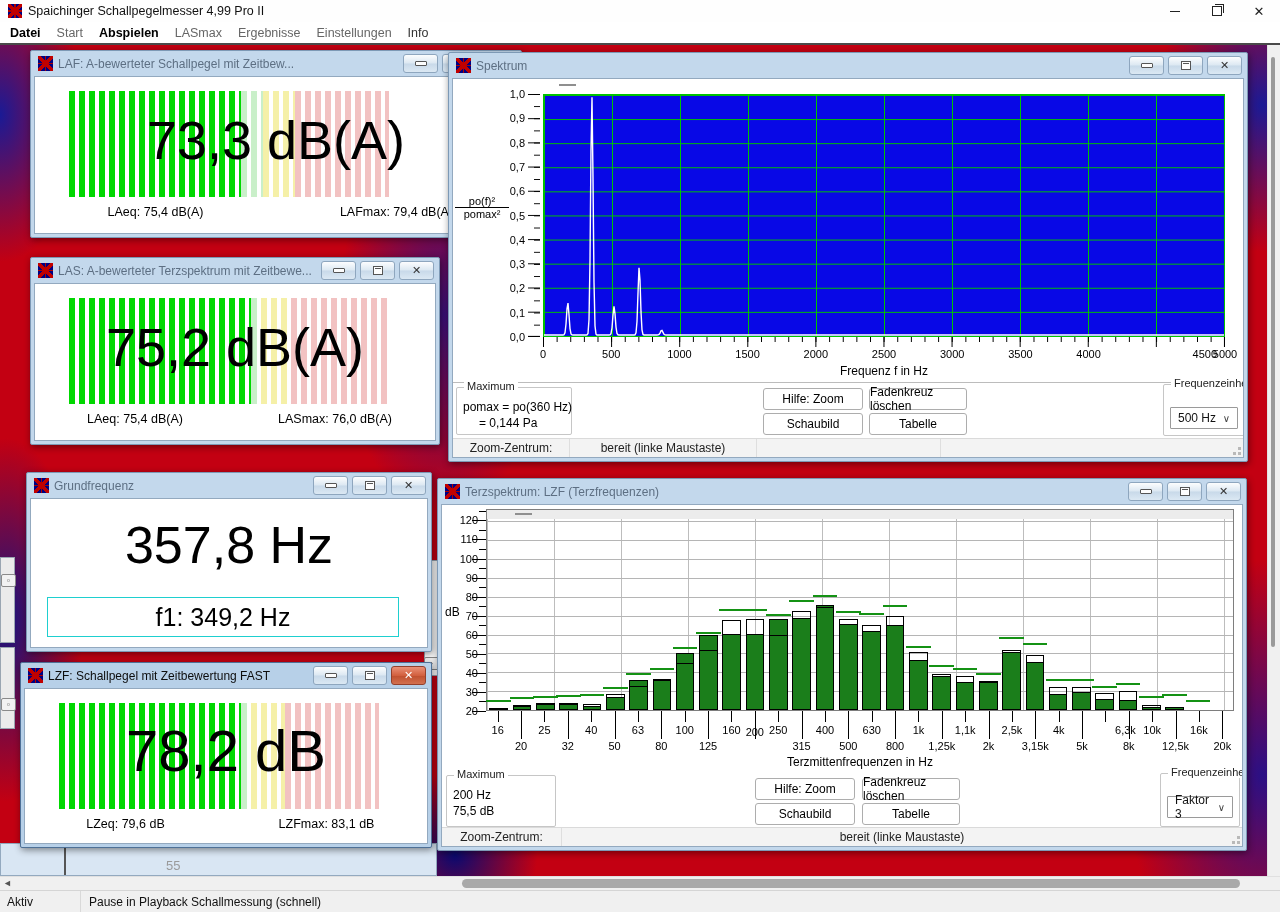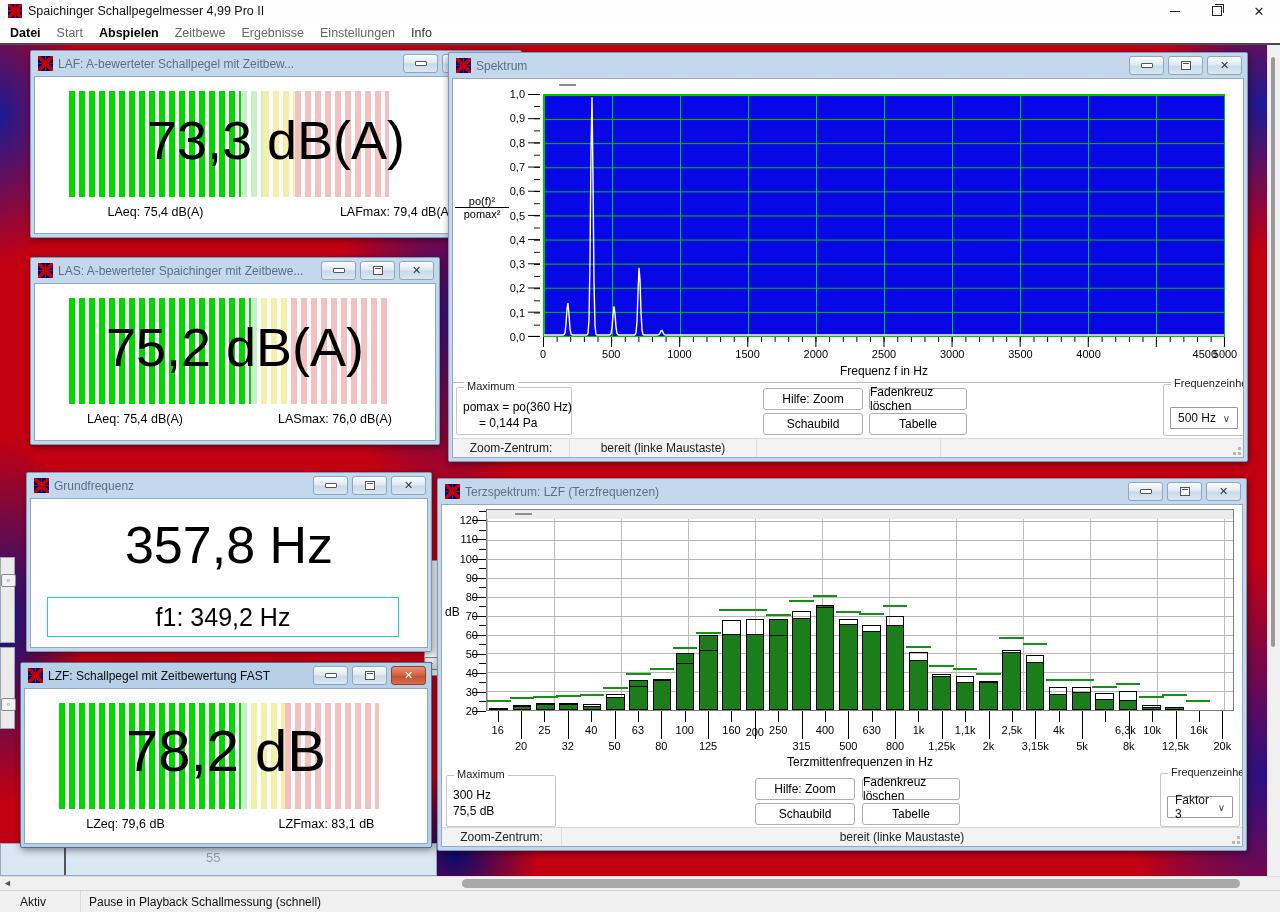"Zeitbewe" span.menu-item { text: Zeitbewe -> LASmax }
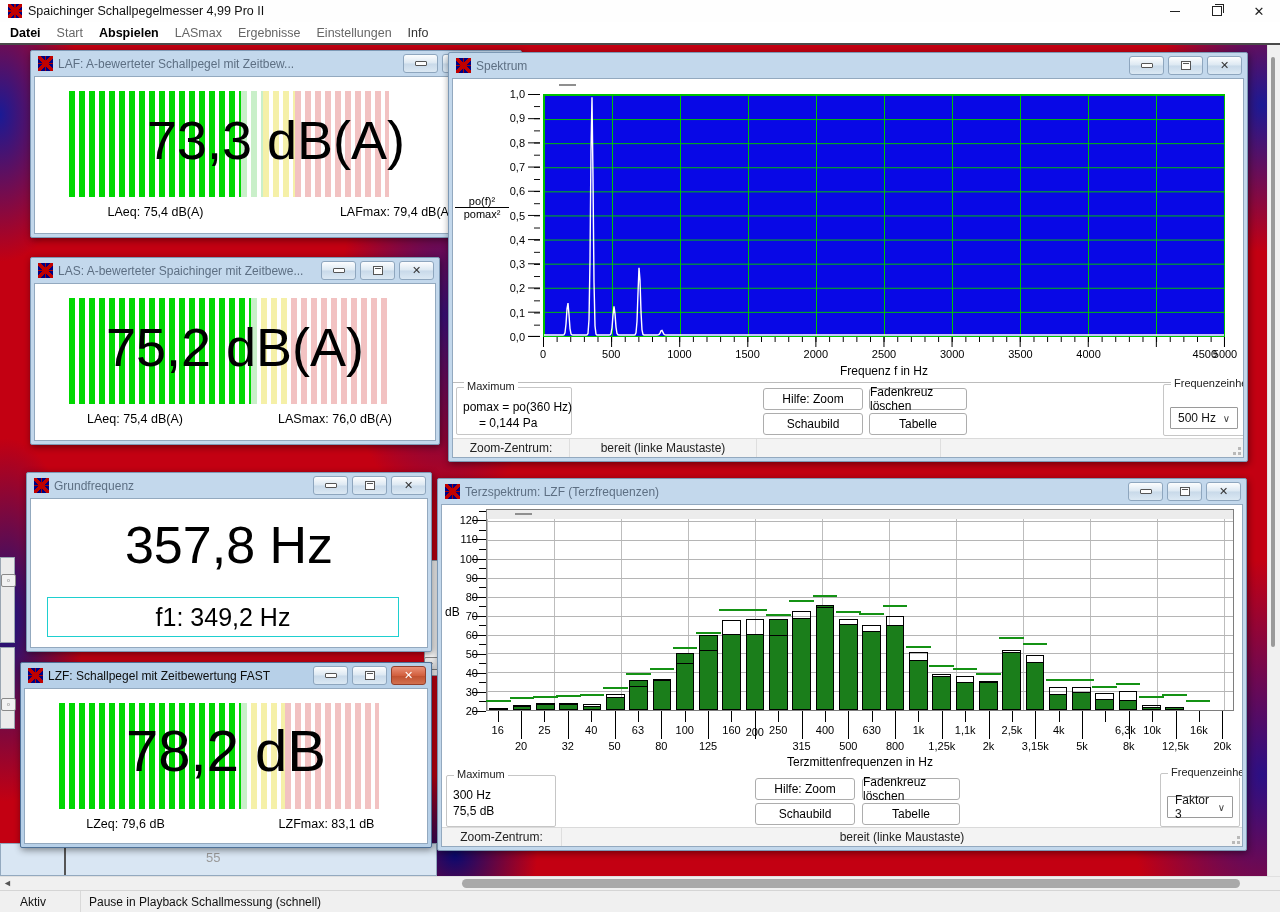"LAS: A-bewerteter Spaichinger mit" span.cw-title { text: Spaichinger -> Terzspektrum }
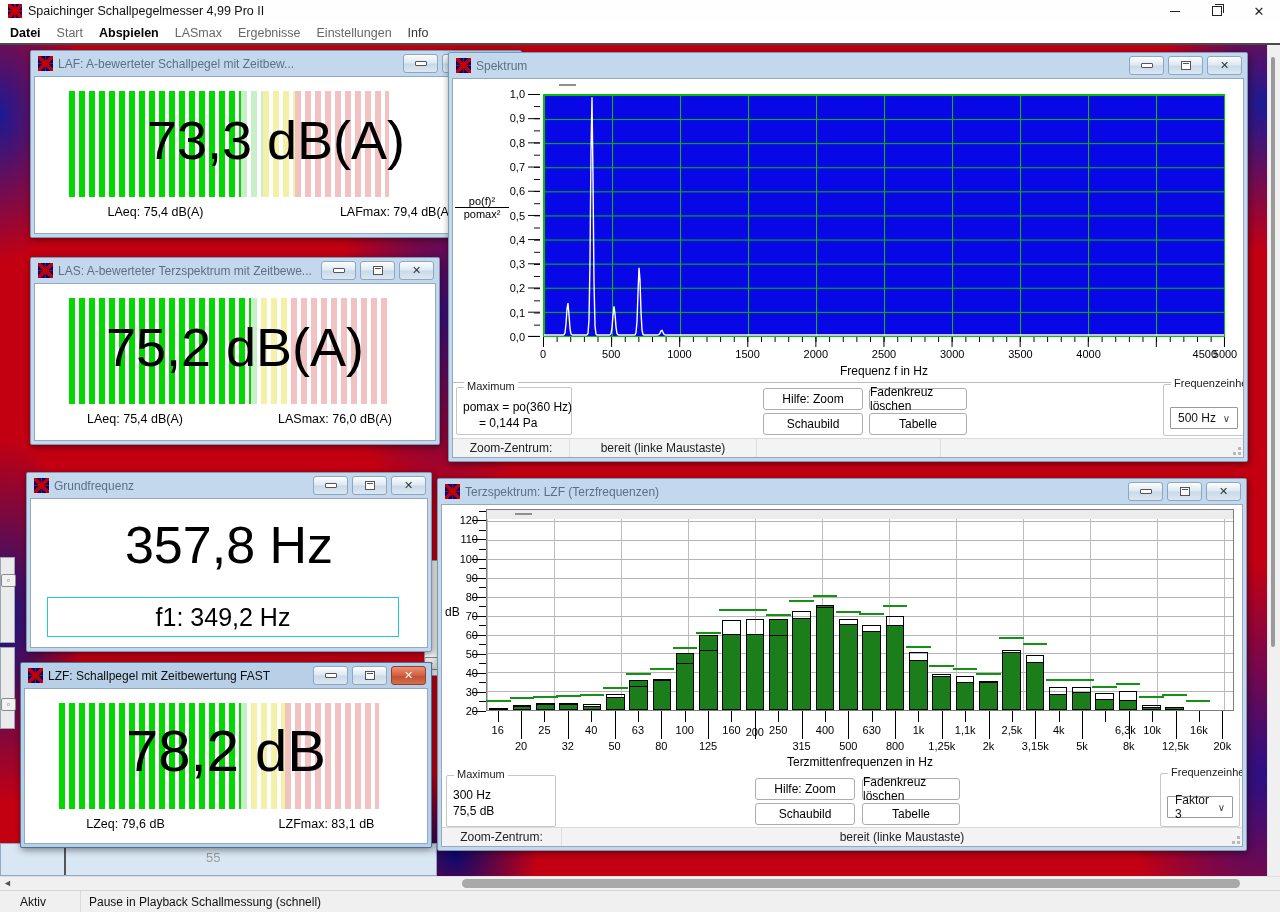"300 Hz" span.gbox-line { text: 300 -> 200 }
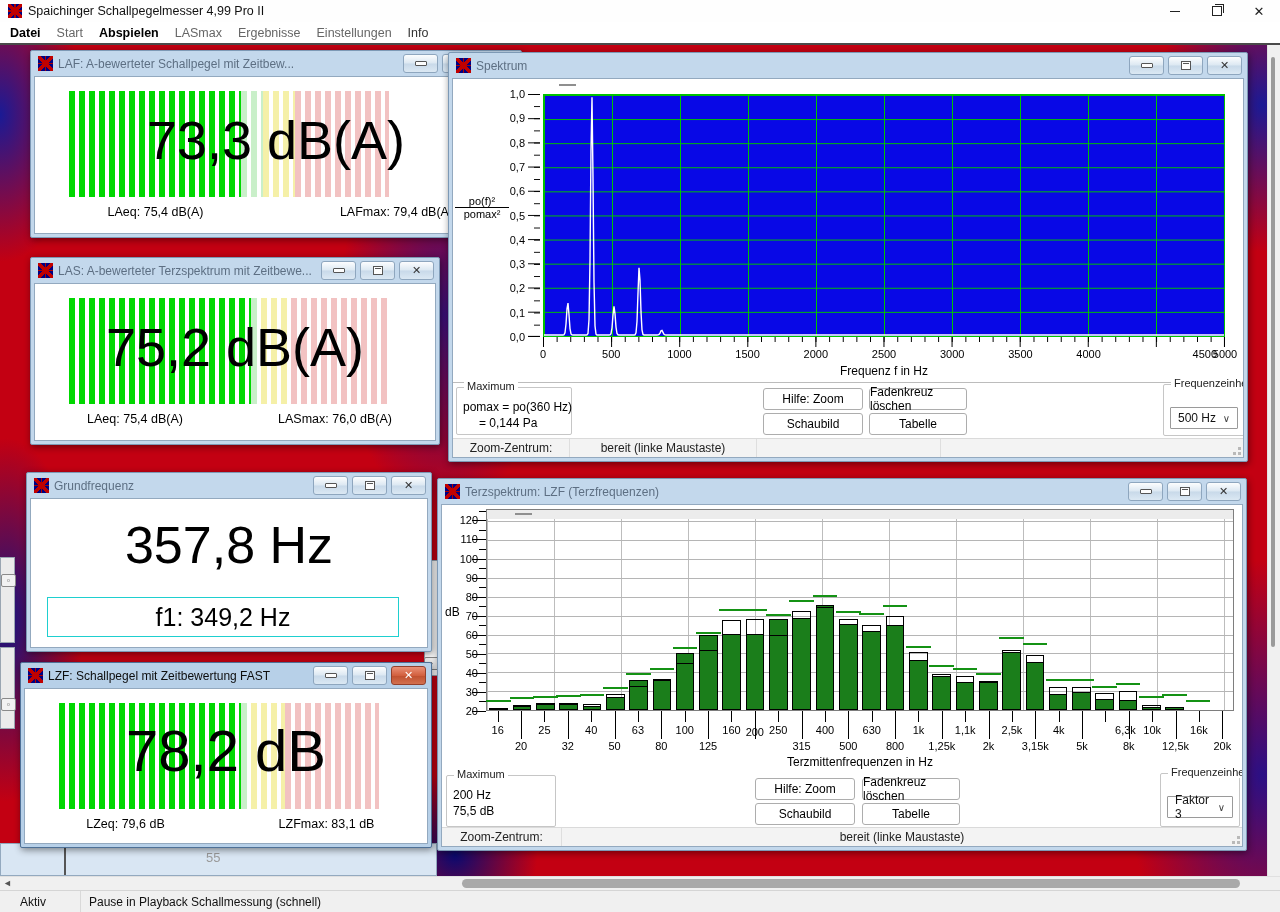"55" span { margin-left: 40px -> none; top: 6px -> 14px }
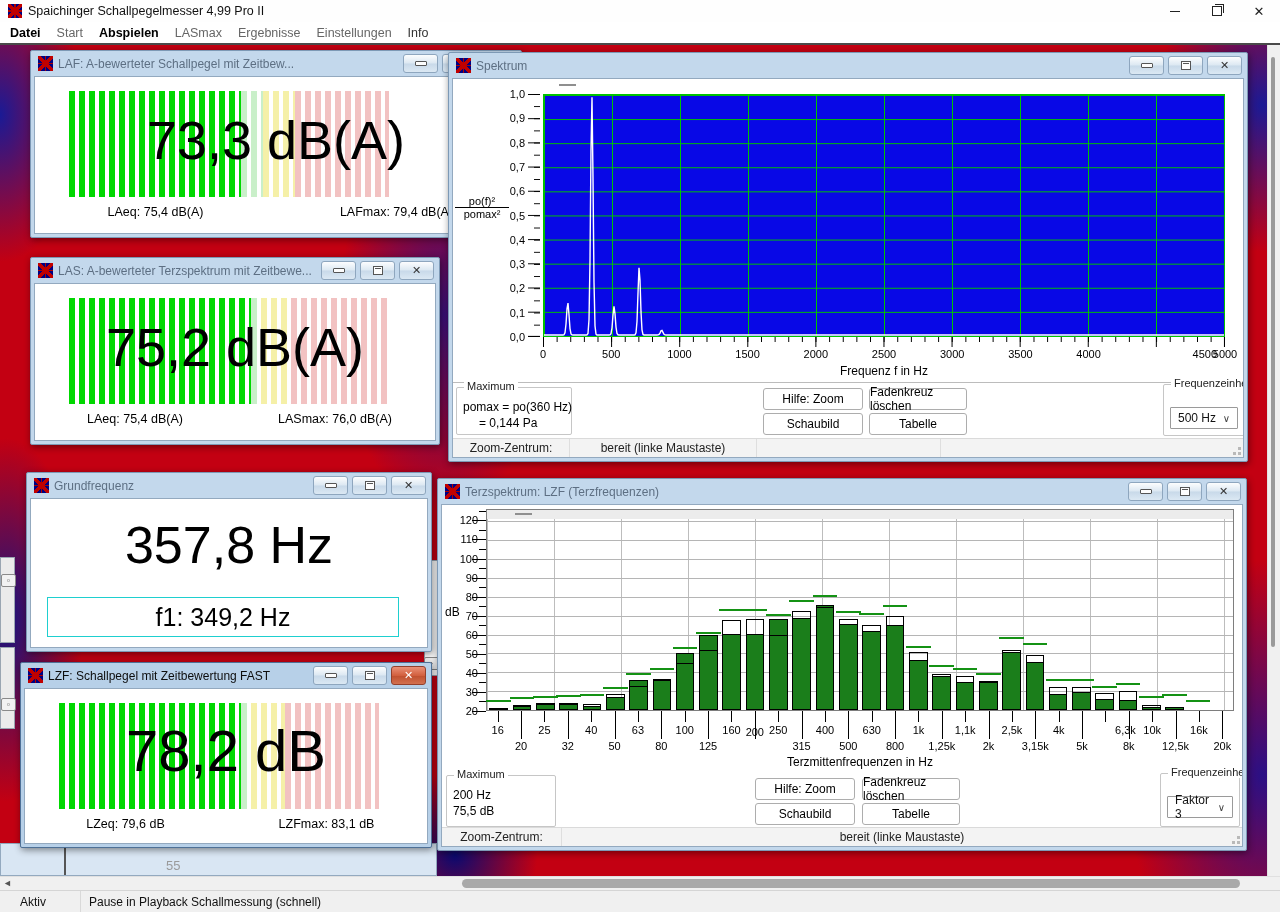"Aktiv" .sb-cell1 { padding-left: 20px -> 7px }
